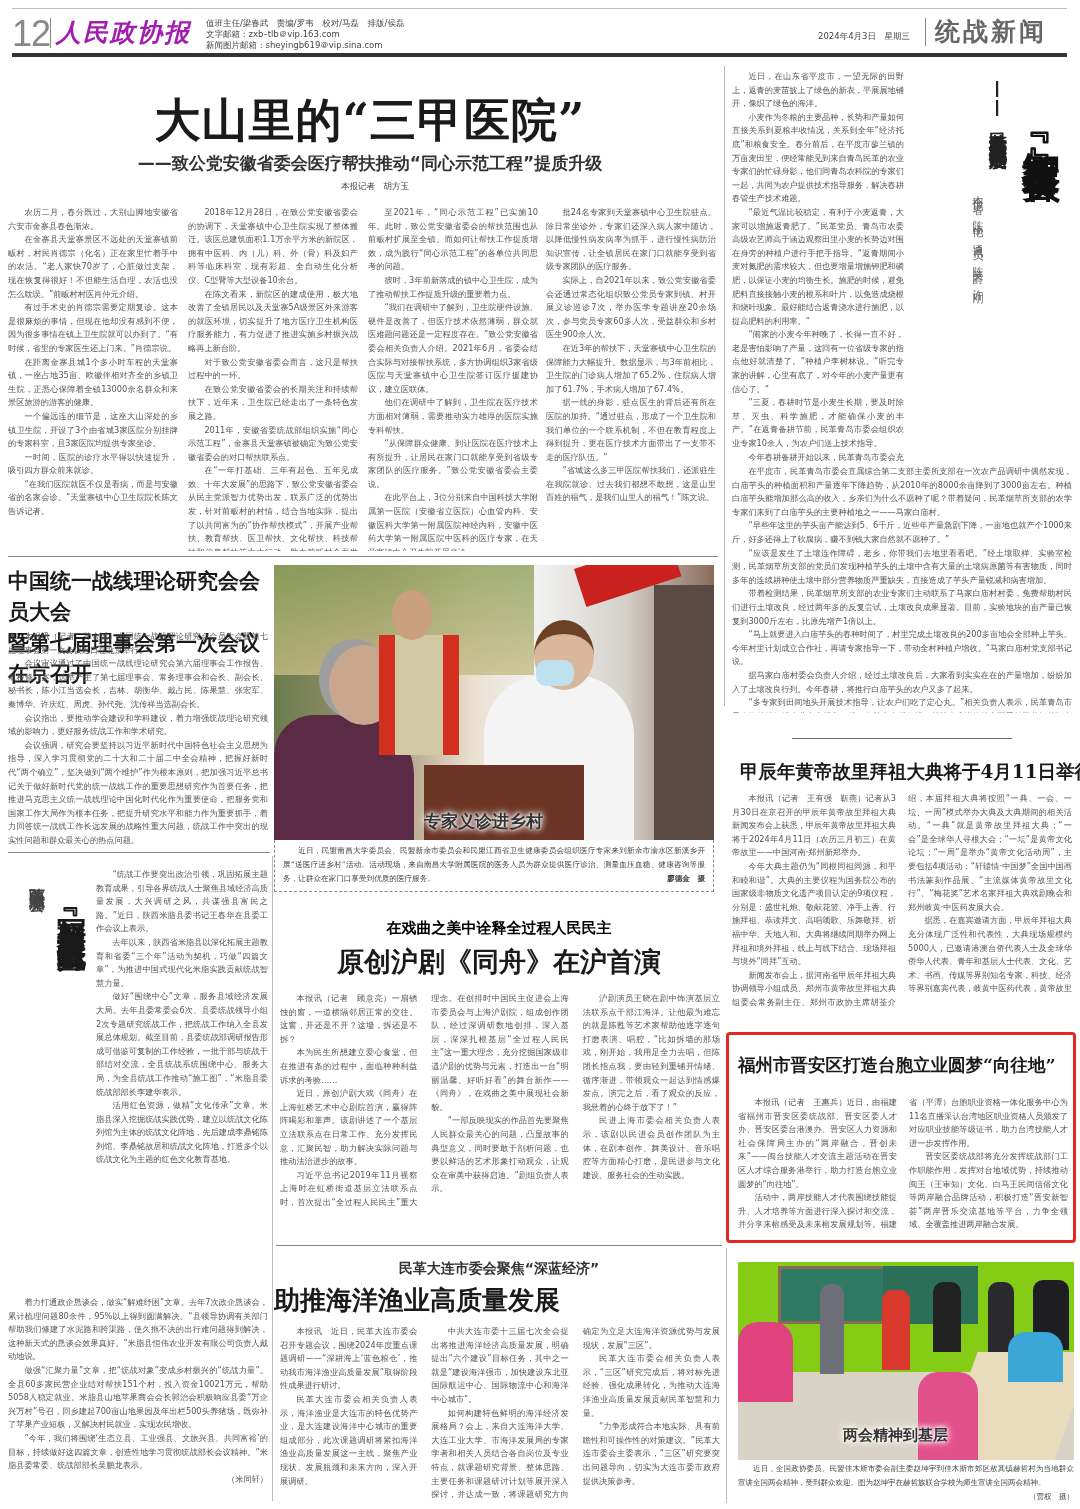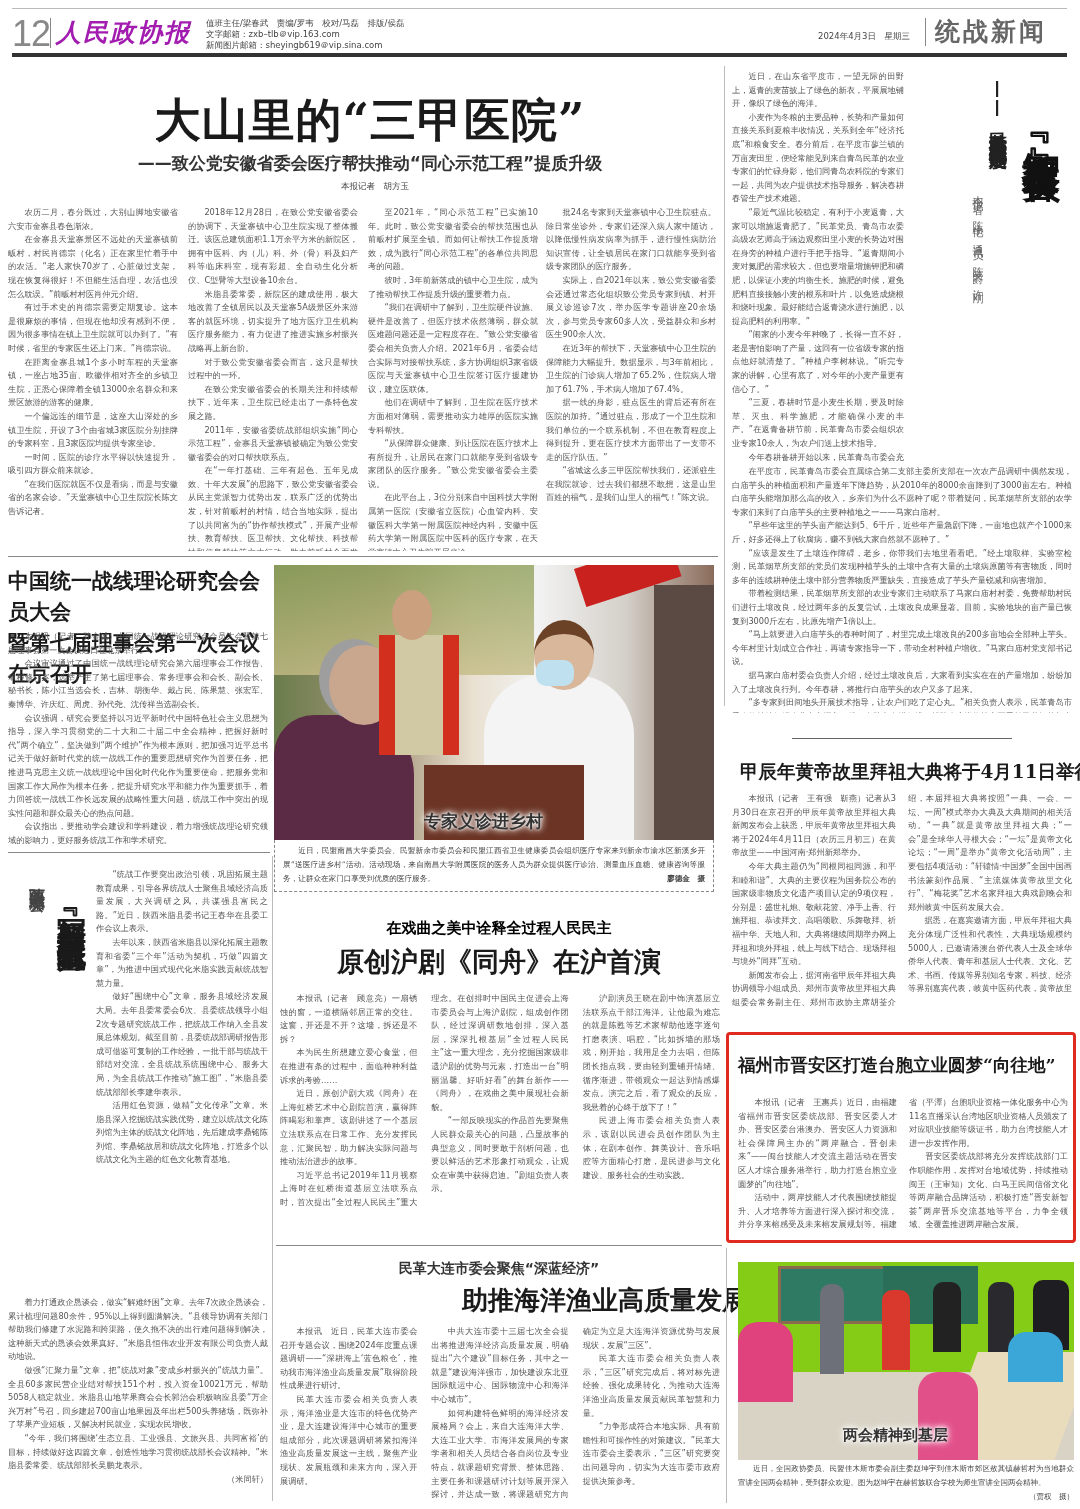"米脂县委常委，新院区的建成使用，极大地改善了全镇居民以及天堂寨5A级景区外来游客" p { text: 米脂县委常委 -> 在陈文看来 }
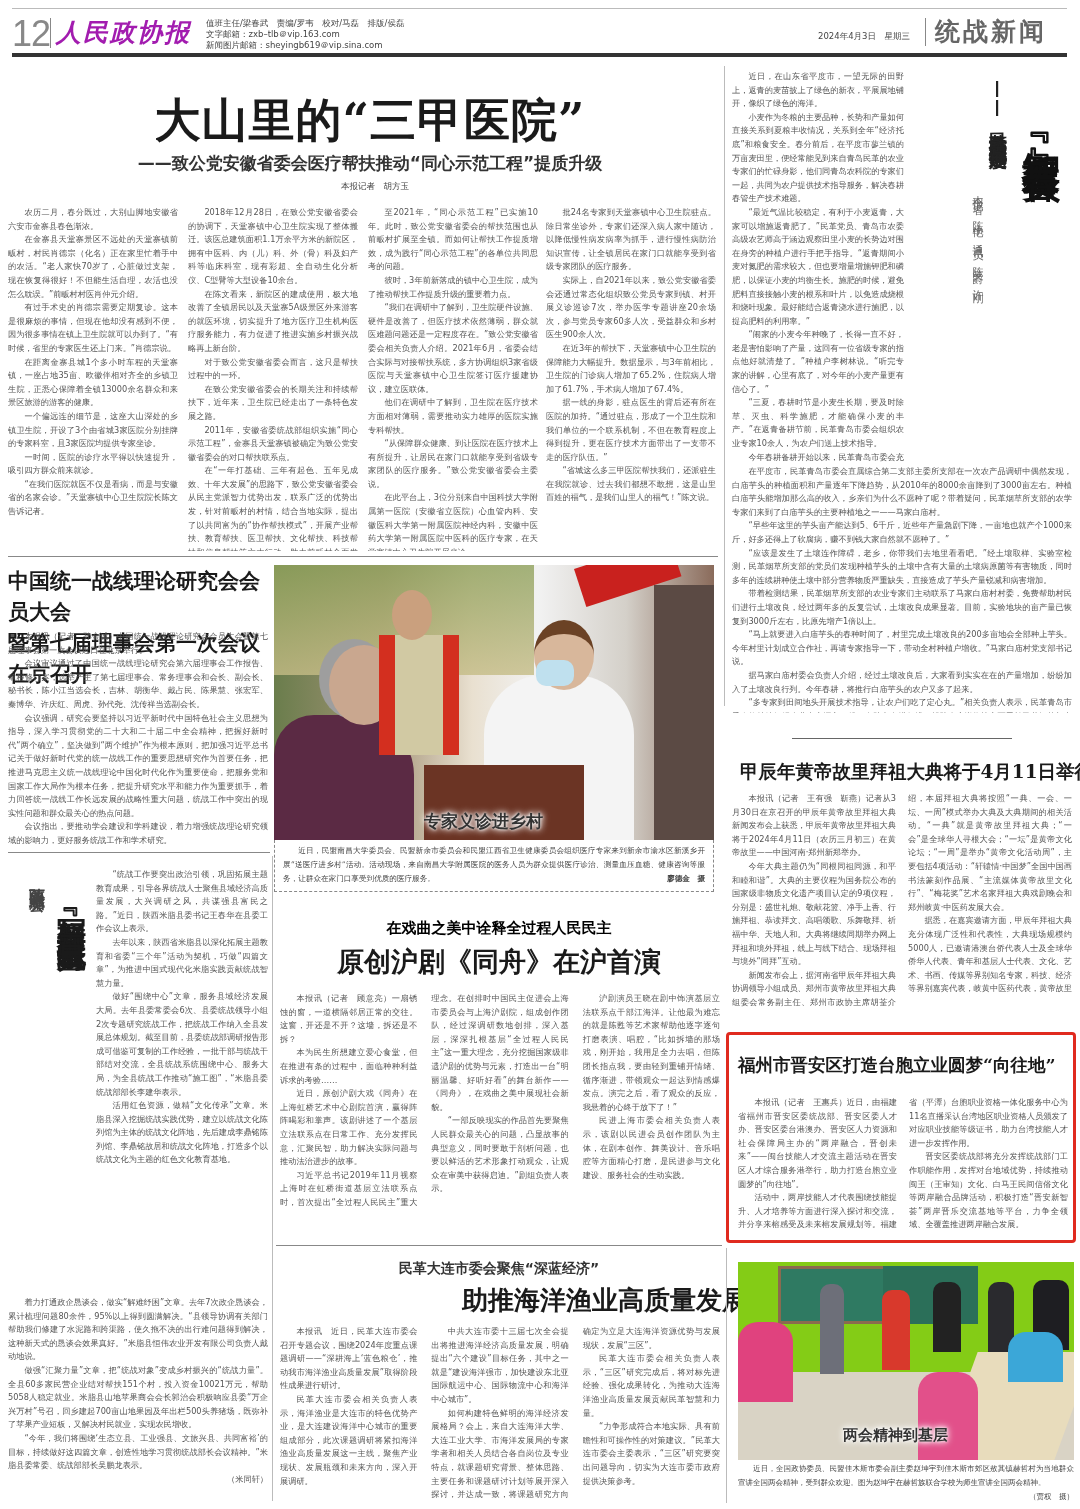"会议强调，研究会要坚持以习近平新时代中国特色社会主义思想为指导，深入学习贯彻党的" p { order: before "会议指出，要推动学会建设和学科建设，着力增强统战理论研究领域的影响力，更好服务统" -> after "会议指出，要推动学会建设和学科建设，着力增强统战理论研究领域的影响力，更好服务统" }
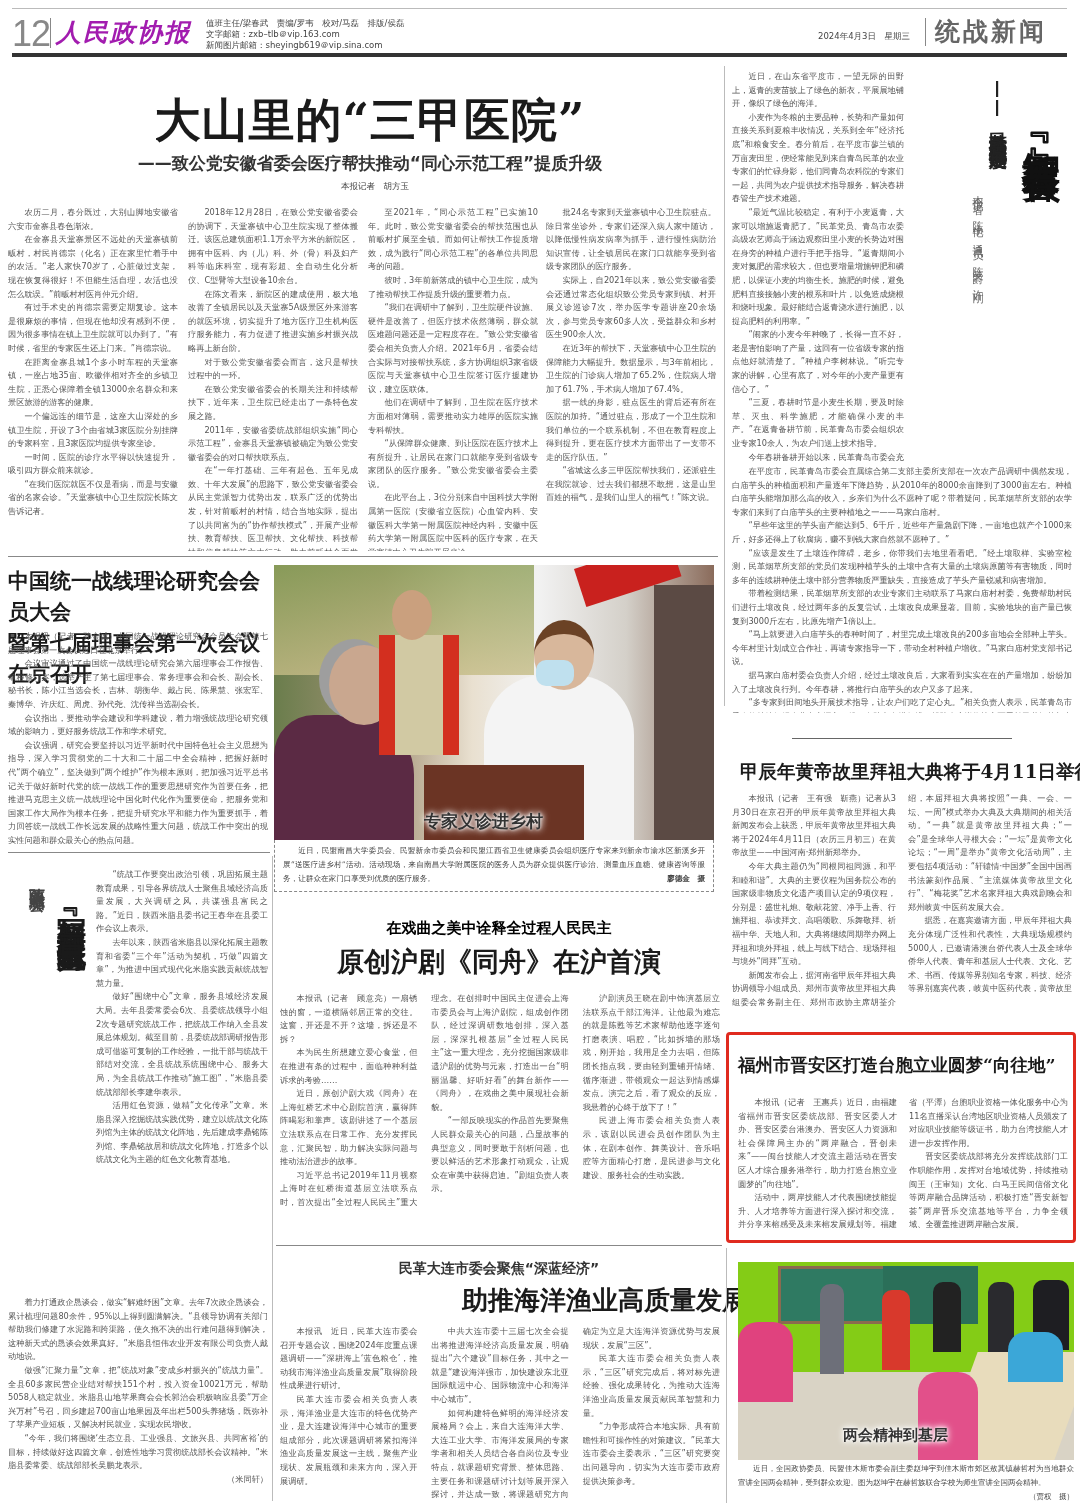"助推海洋渔业高质量发展" div.abs { margin-left: 24px -> none; text-align: right -> left }
